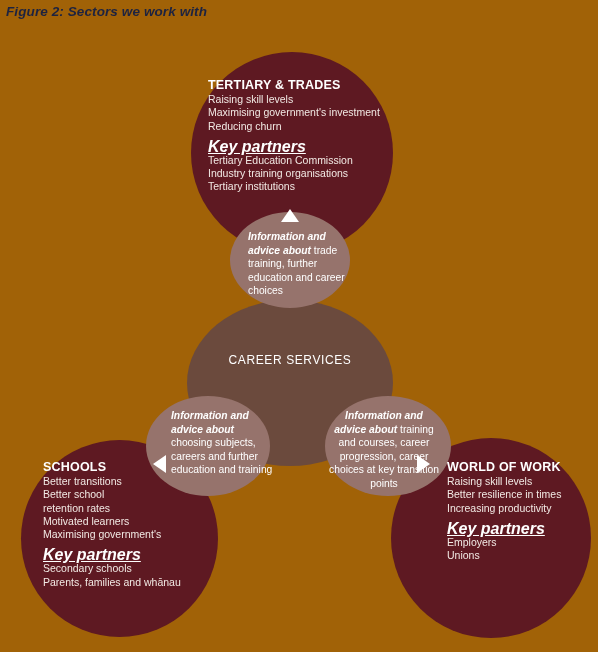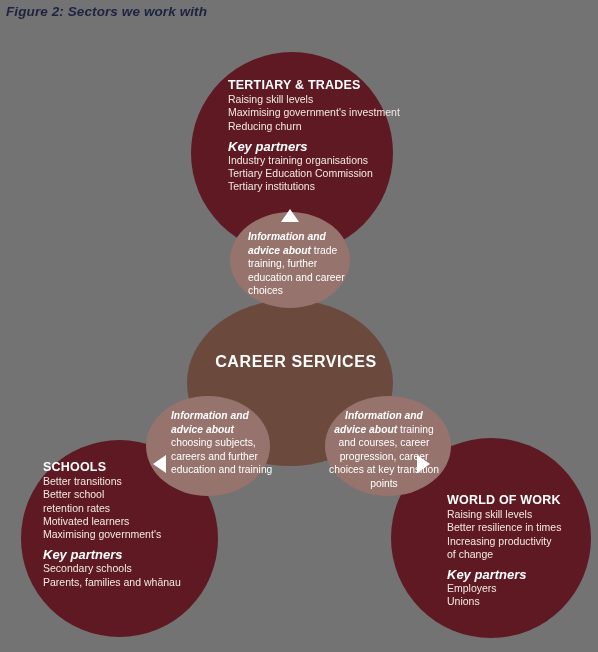"Figure 2: Sectors we work" #figure-root { background: #737373 -> #a16207 }
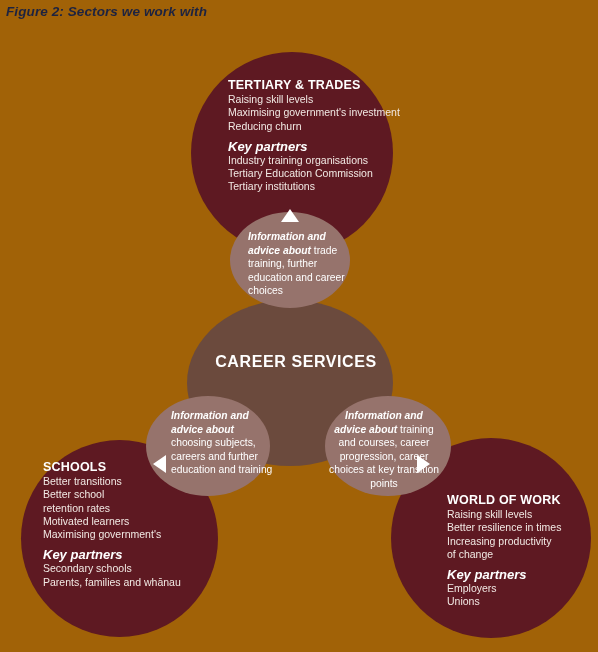"TERTIARY & TRADES" #text-tertiary { left: 228px -> 208px }
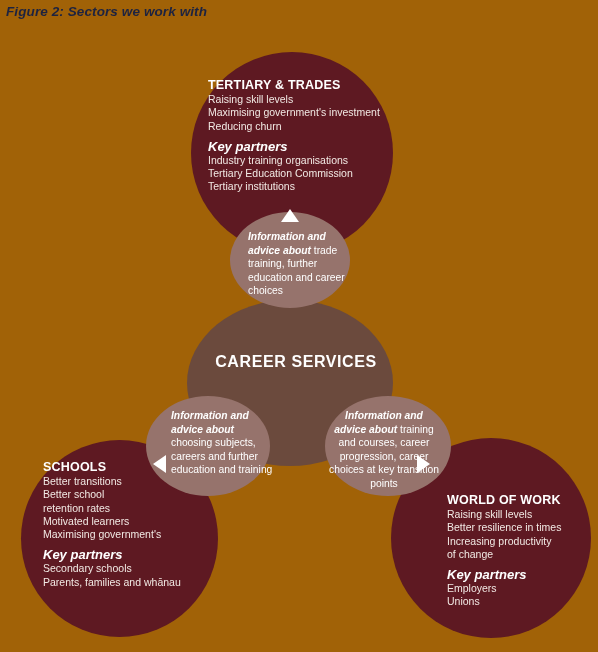"Key partners" .key-partners { font-size: 13px -> 16px; text-decoration: none -> underline }
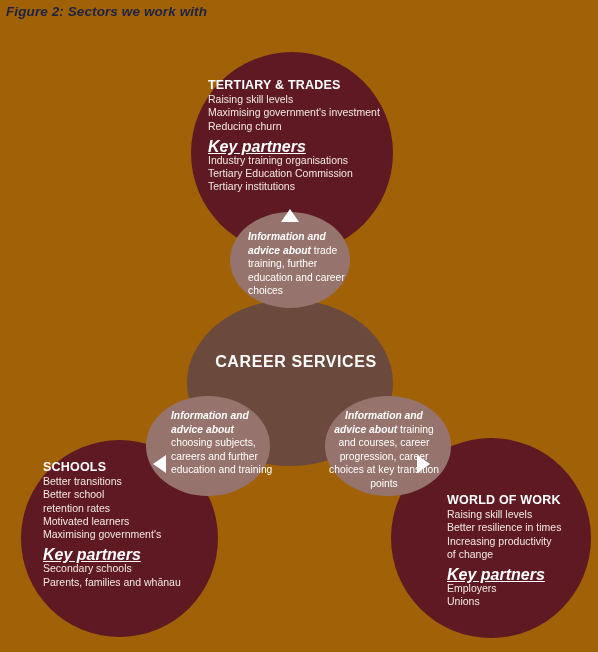"Industry training organisations" div.sector-line { order: before "Tertiary Education Commission" -> after "Tertiary Education Commission" }
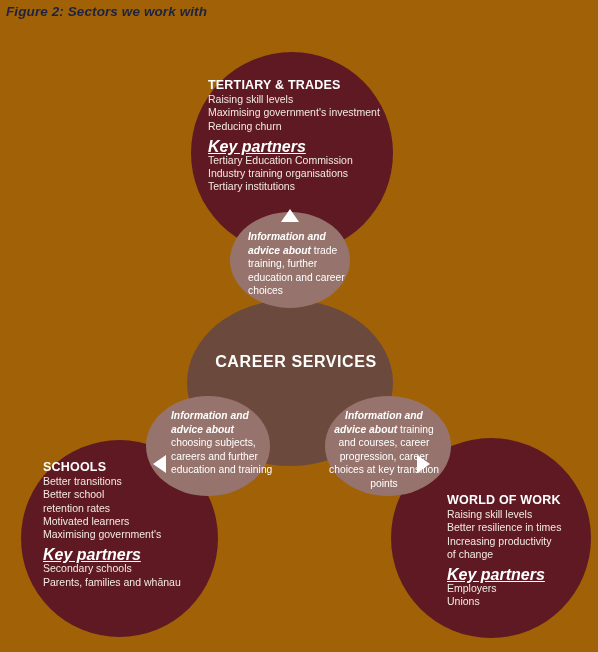"CAREER SERVICES" .hub-label { font-size: 16px -> 12px; font-weight: bold -> normal; left: 193px -> 187px }
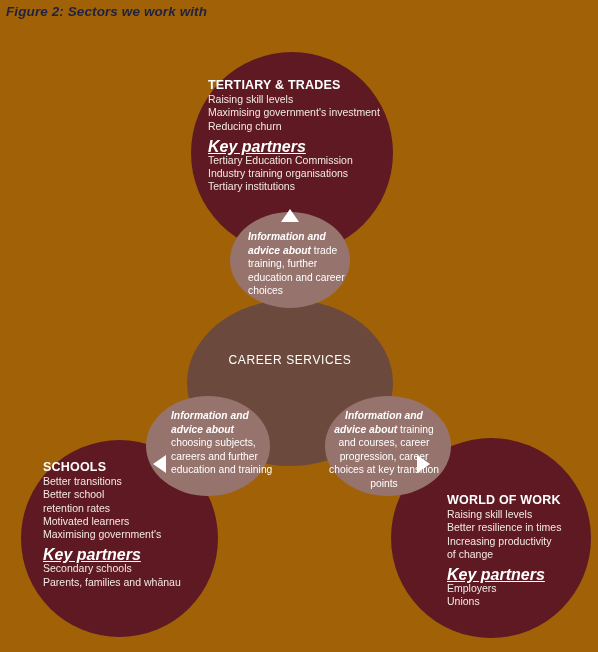"WORLD OF WORK" #text-world { margin-top: 33px -> none }
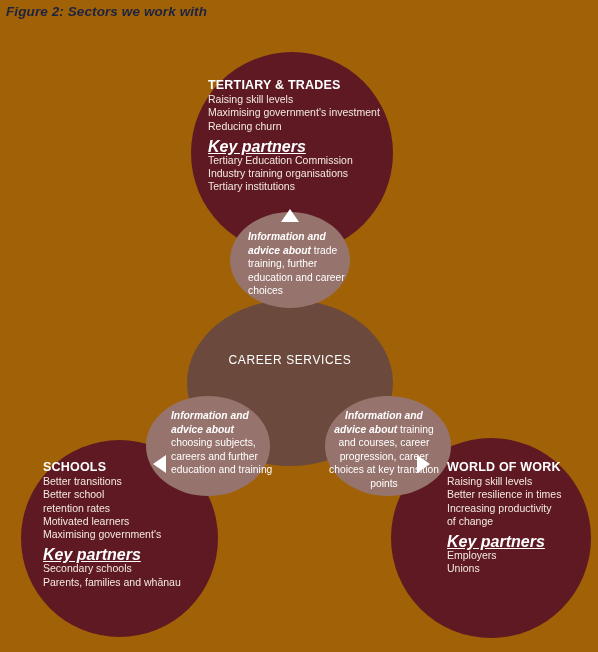"of change" div.sector-line { html: <div>of change</div> -> none }
